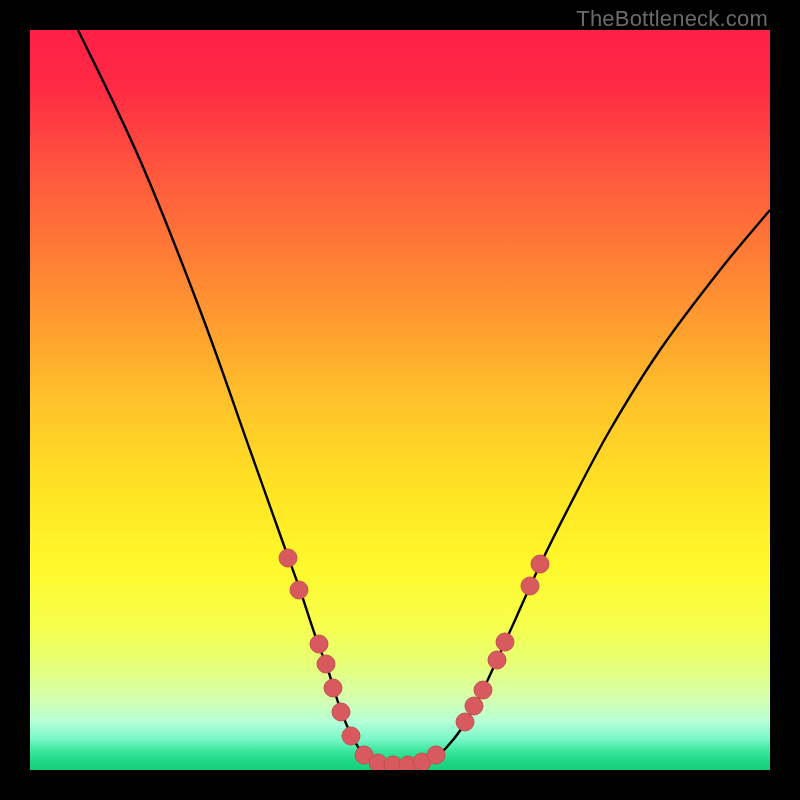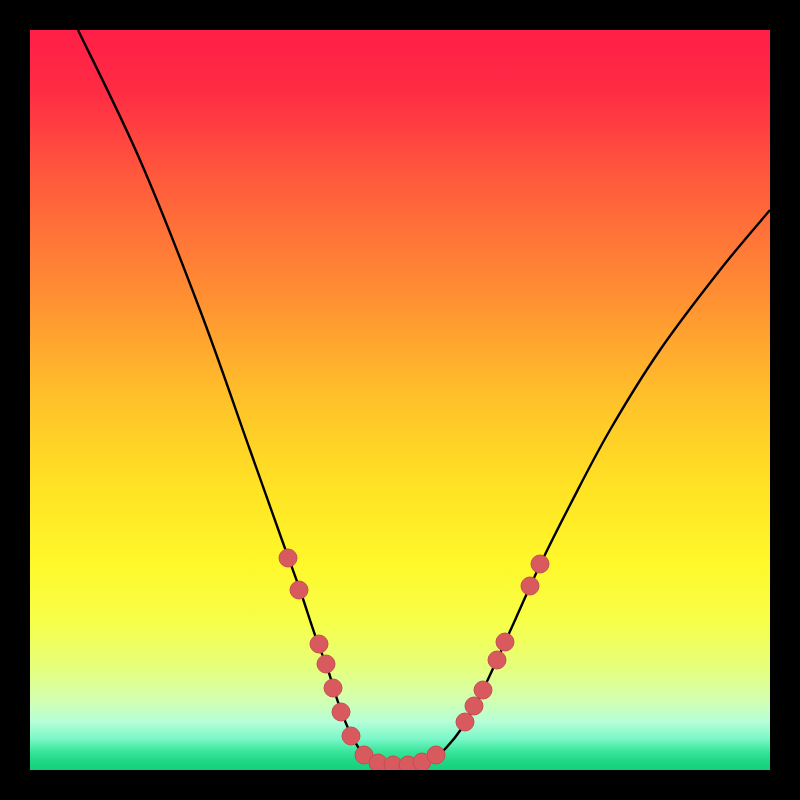"TheBottleneck.com" div.watermark { html: none -> <div>TheBottleneck.com</div> }
